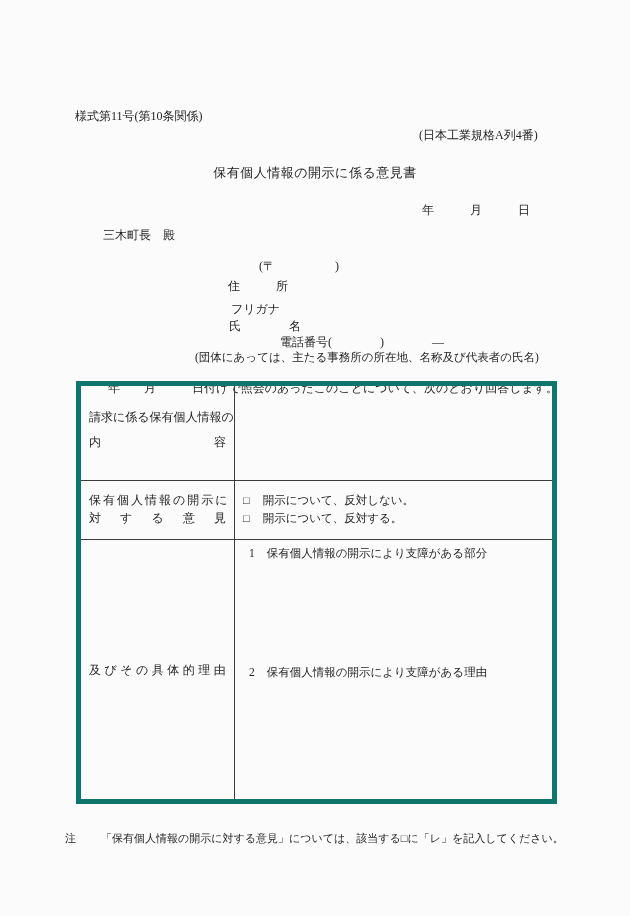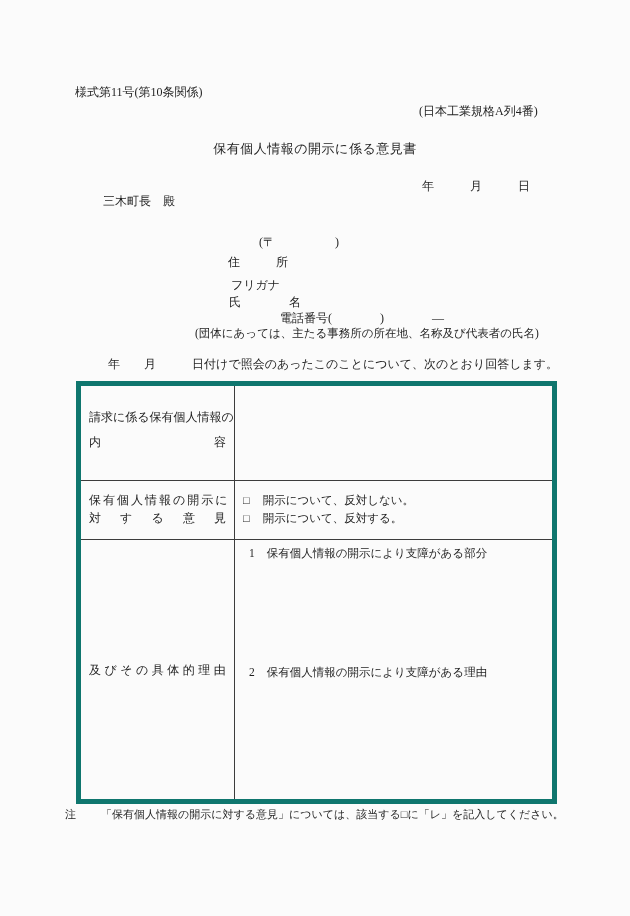"様式第11号(第10条関係)" .abs { margin-top: none -> 24px }
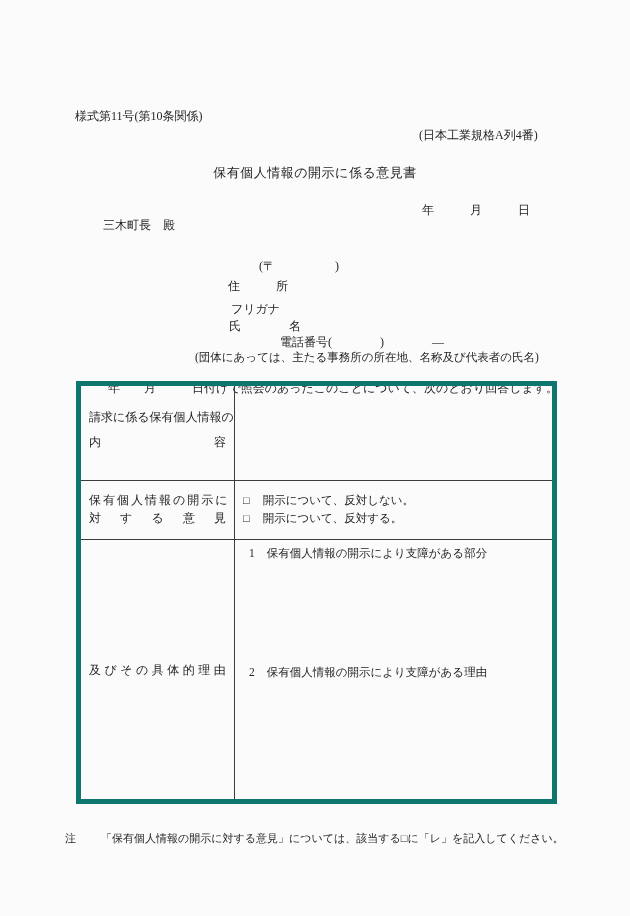"三木町長 殿" .addressee { top: 194px -> 204px }
